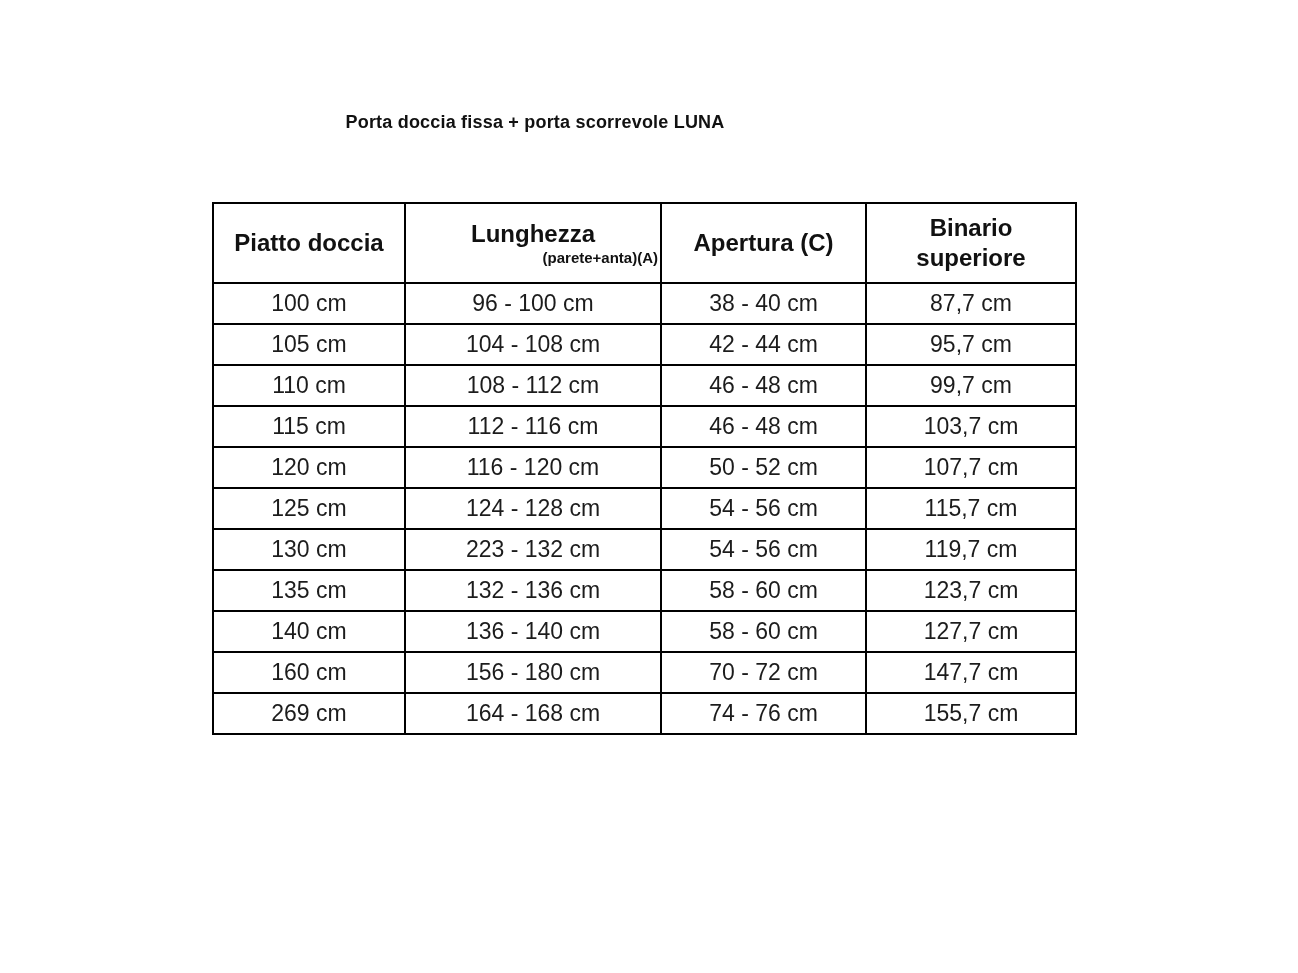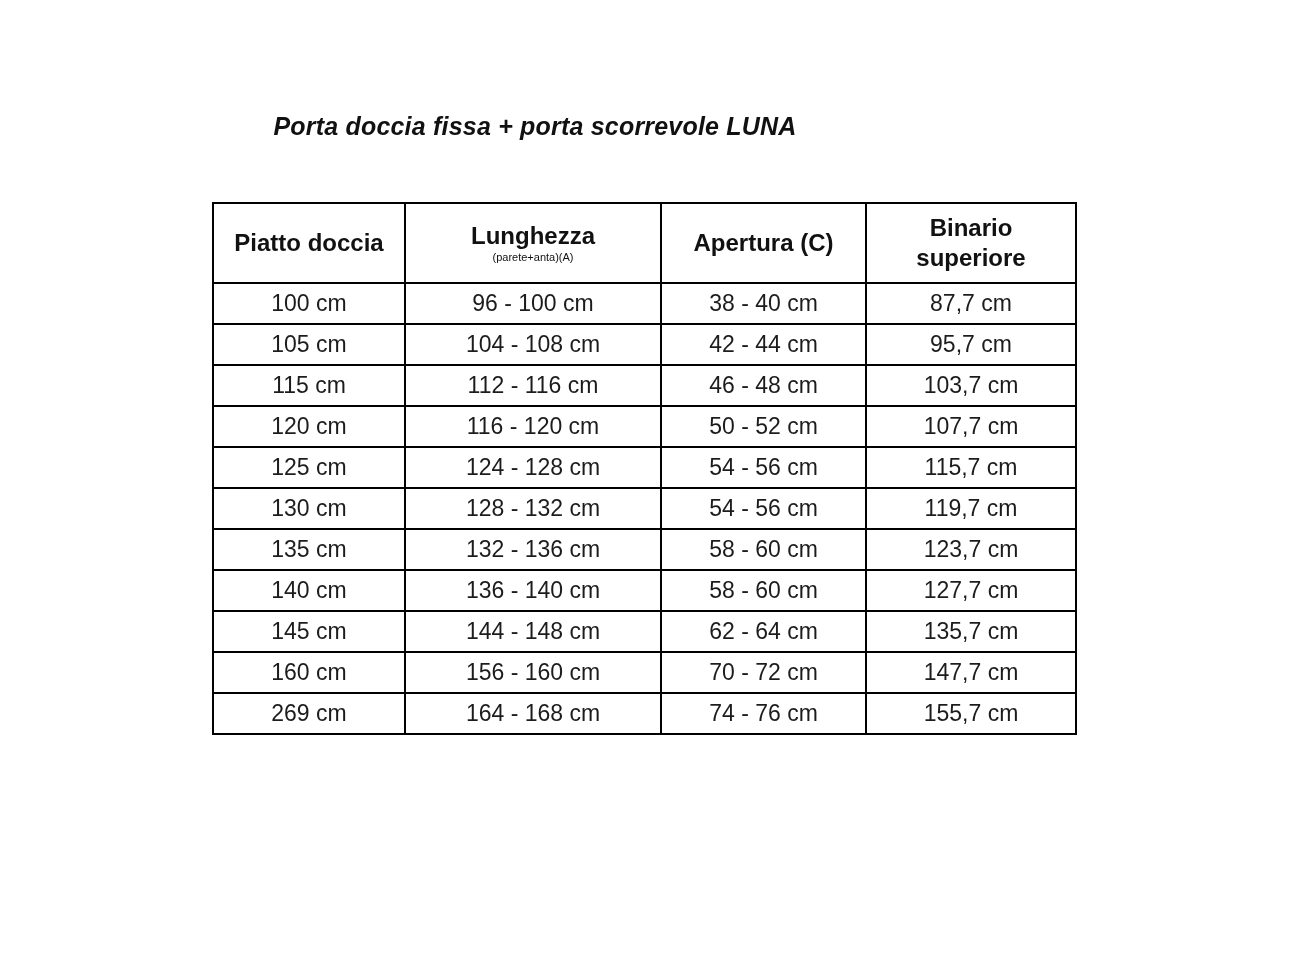"Porta doccia fissa + porta" .page-title { font-size: 25px -> 18px; font-style: italic -> none }
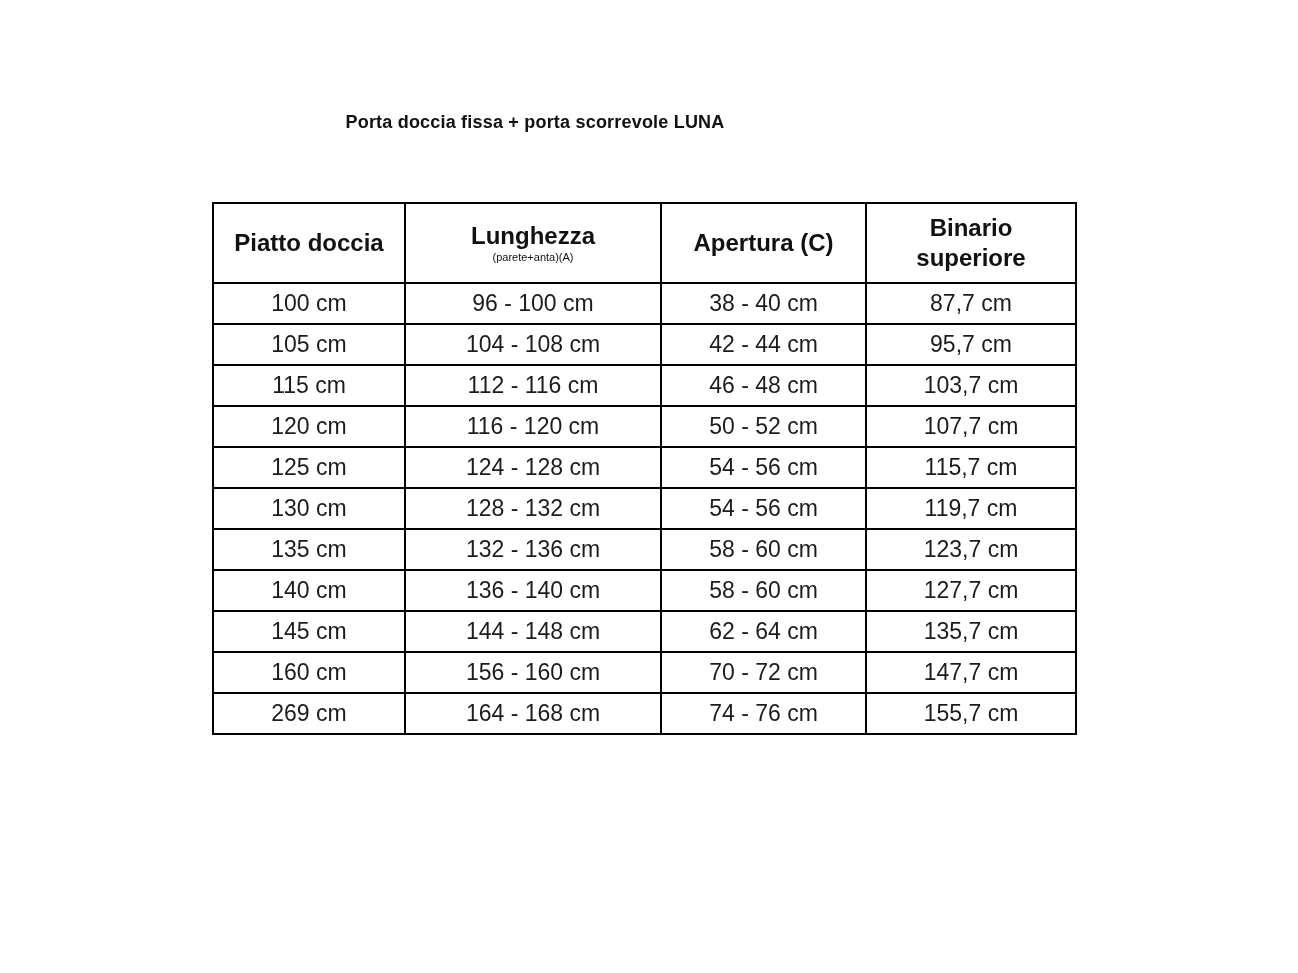"(parete+anta)(A)" .head-sub { font-size: 11px -> 15px; font-weight: normal -> bold; text-align: none -> right }
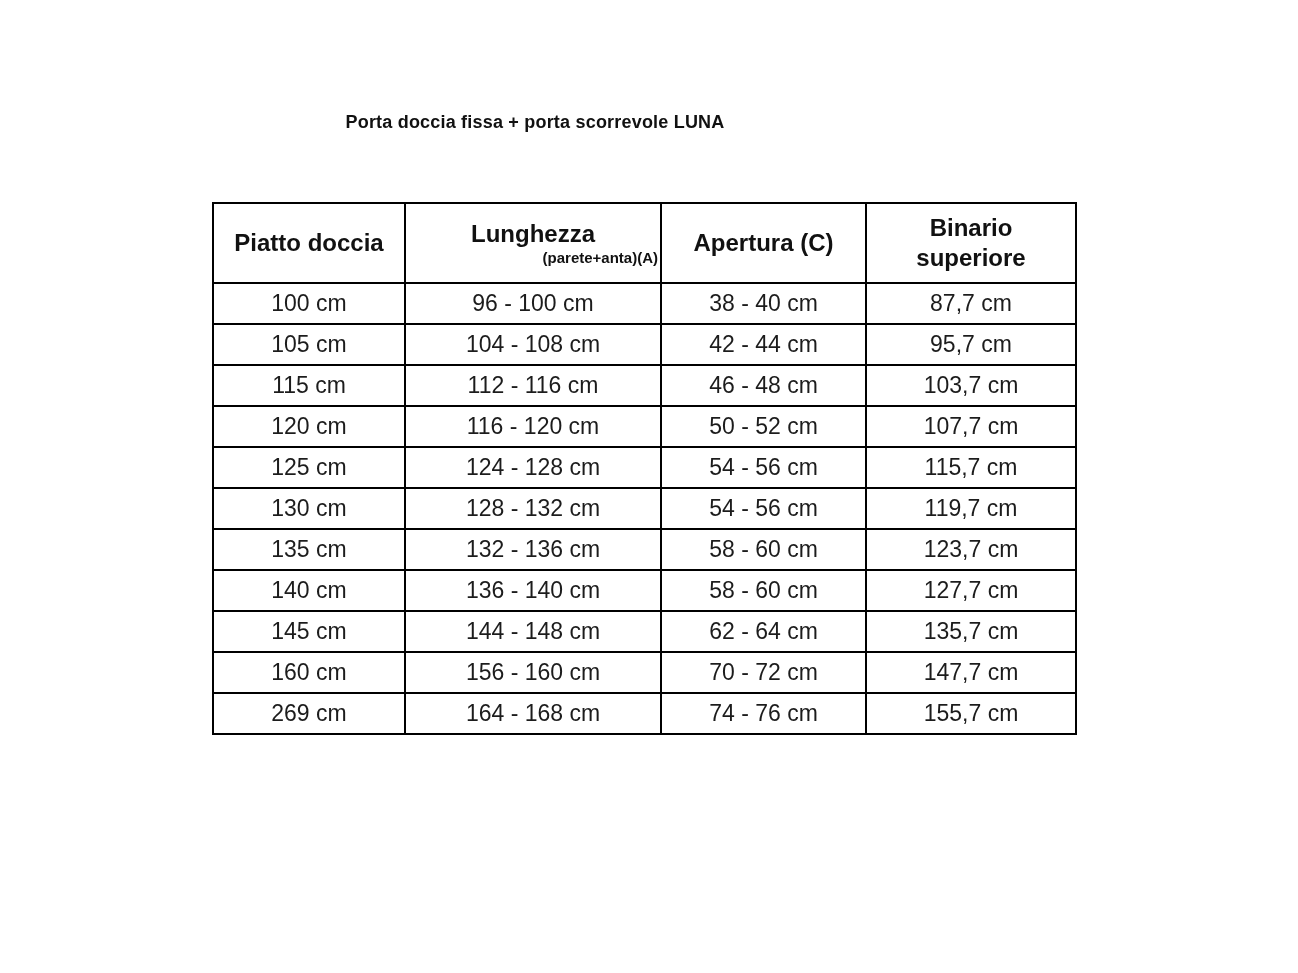"110 cm" tr { html: none -> <tr> <td>110 cm</td> <td>108 - 112 cm</td> <td>46 - 48 cm</td> <td>99,7 cm</td> </tr> }
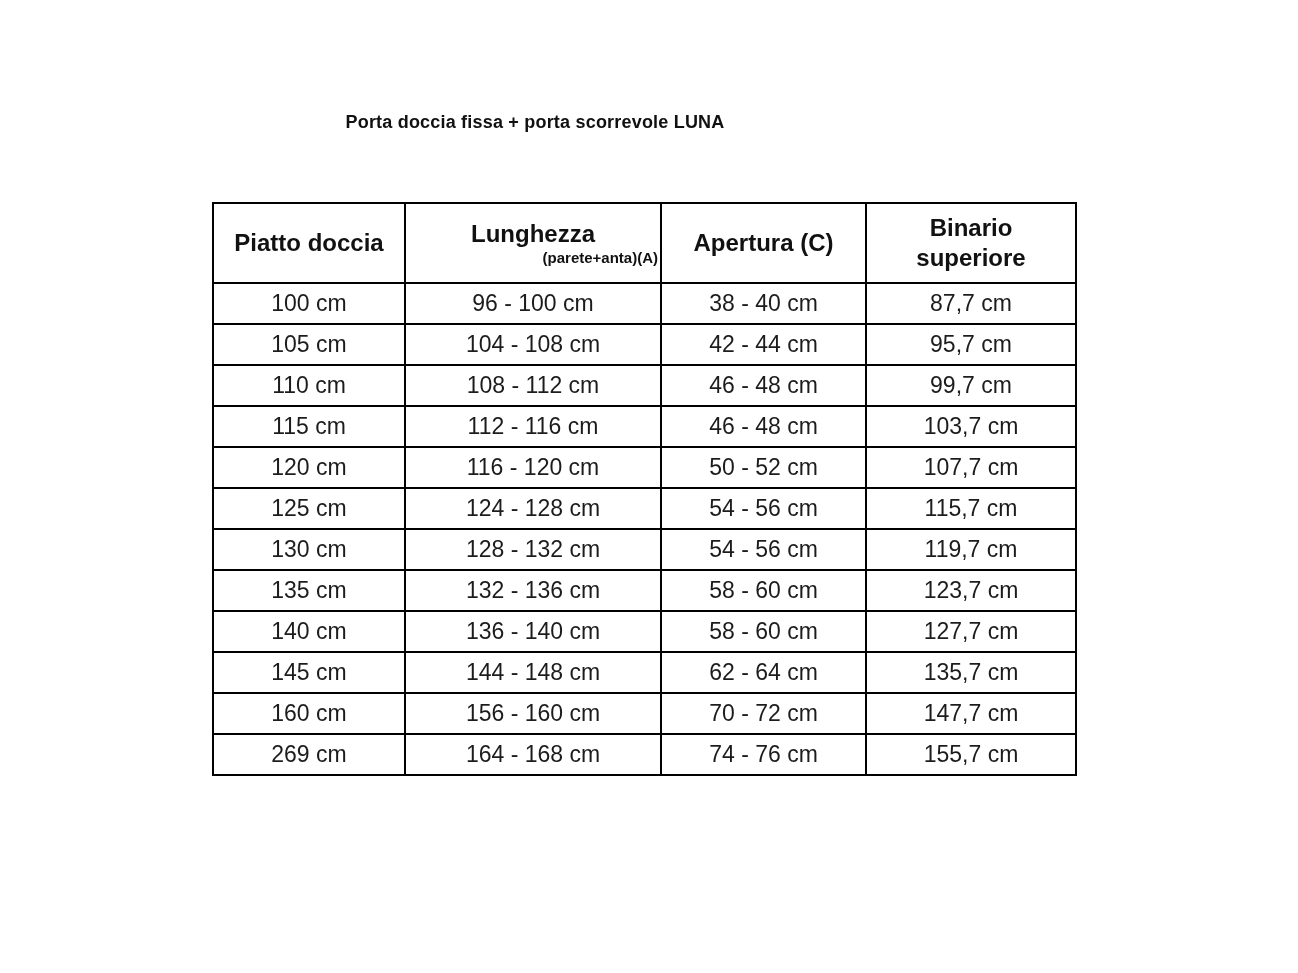"128 - 132 cm" td { text: 128 -> 223 }
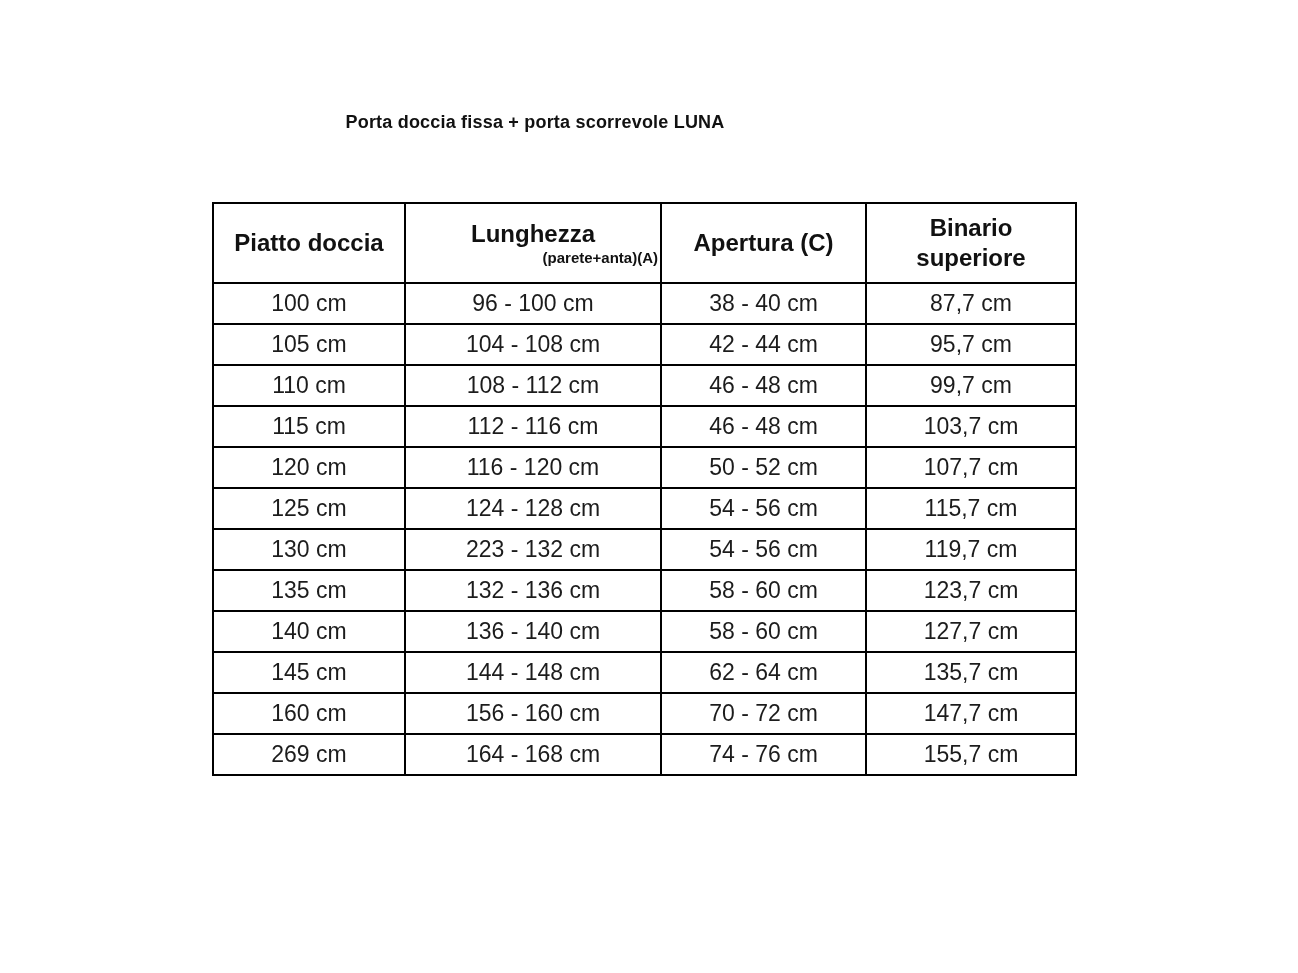"145 cm" tr { html: <tr> <td>145 cm</td> <td>144 - 148 cm</td> <td>62 - 64 cm</td> <td>135,7 cm</td> </tr> -> none }
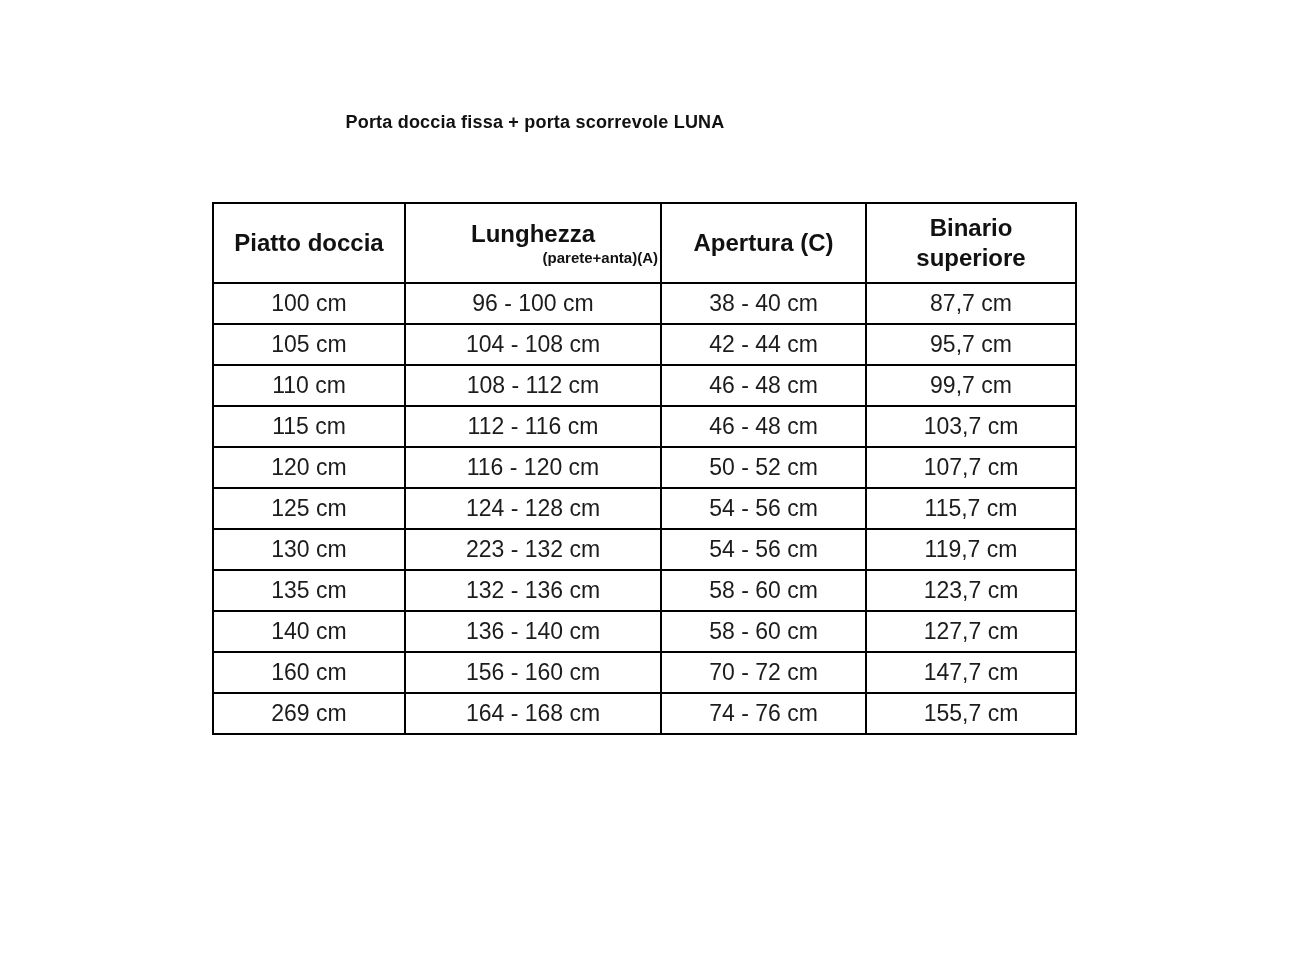"156 - 160 cm" td { text: 160 -> 180 }
